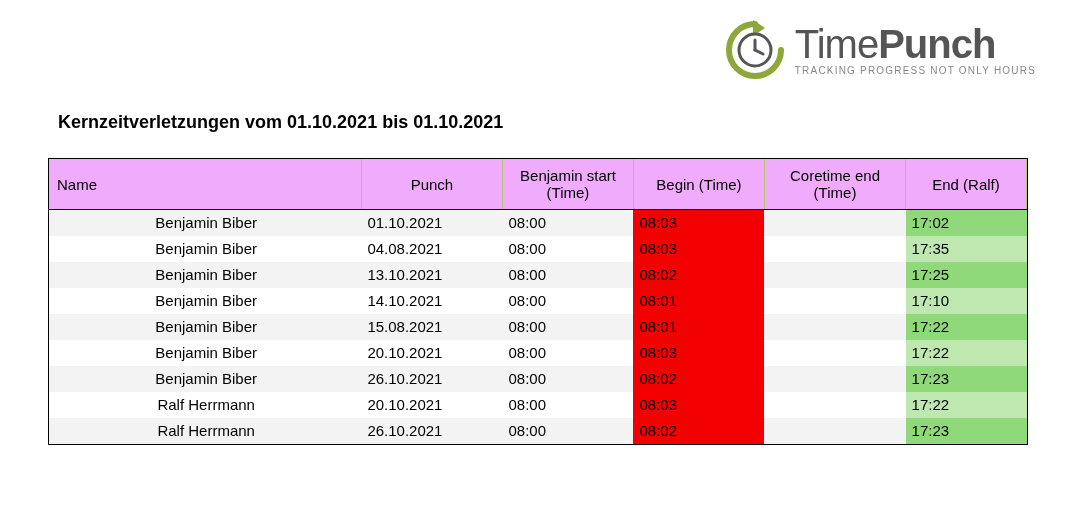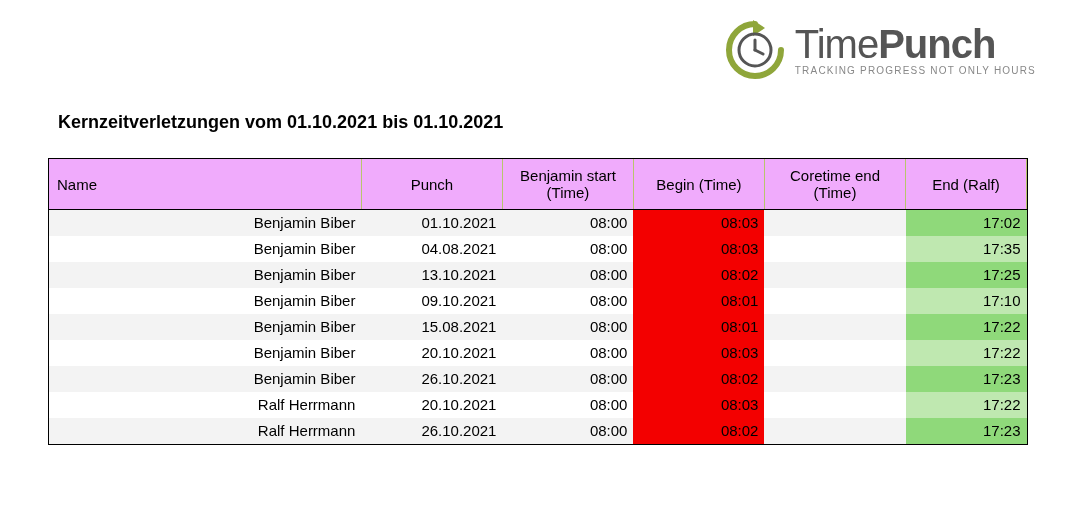"Benjamin Biber" tbody td:first-child { text-align: right -> center }
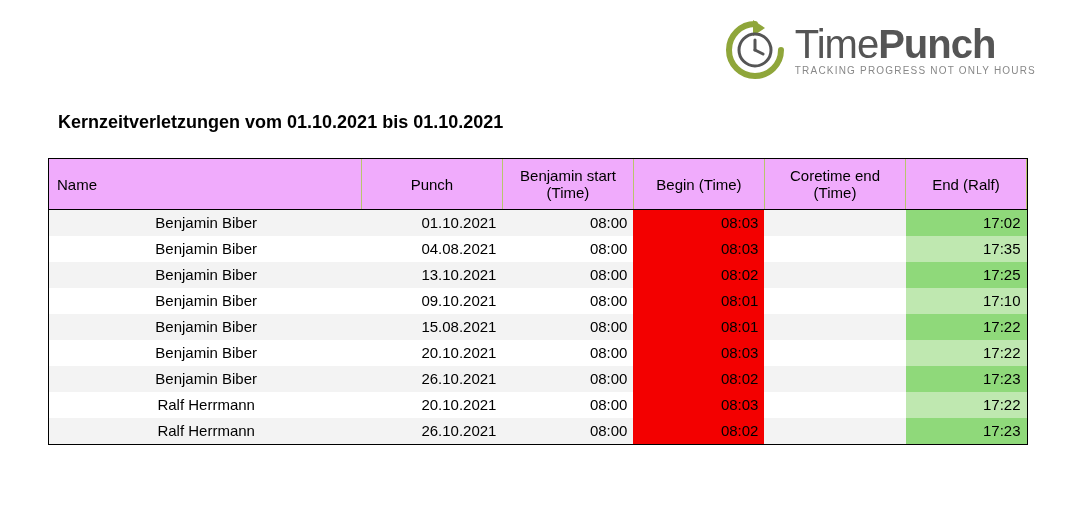"01.10.2021" tbody td { text-align: right -> left }
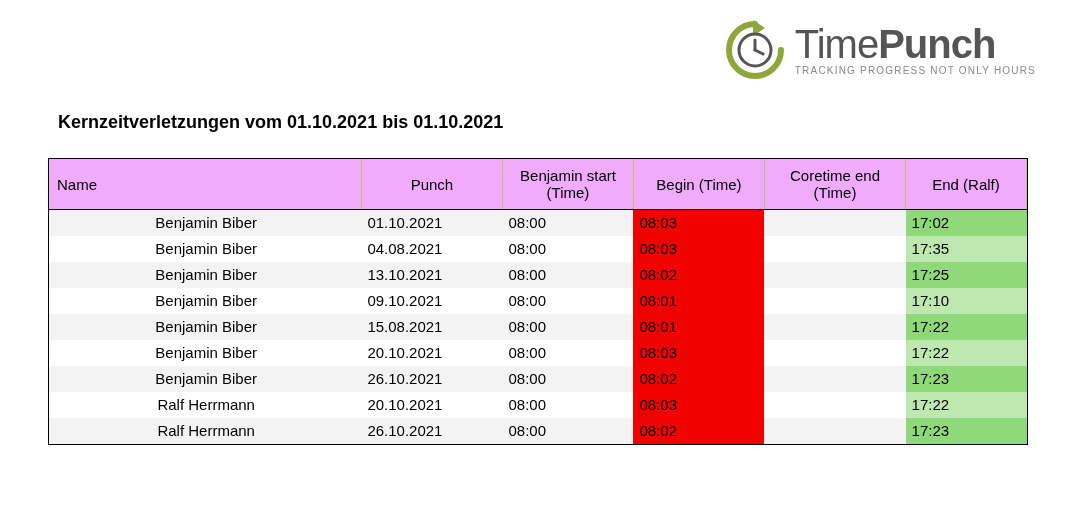"09.10.2021" td { text: 09.10.2021 -> 14.10.2021 }
